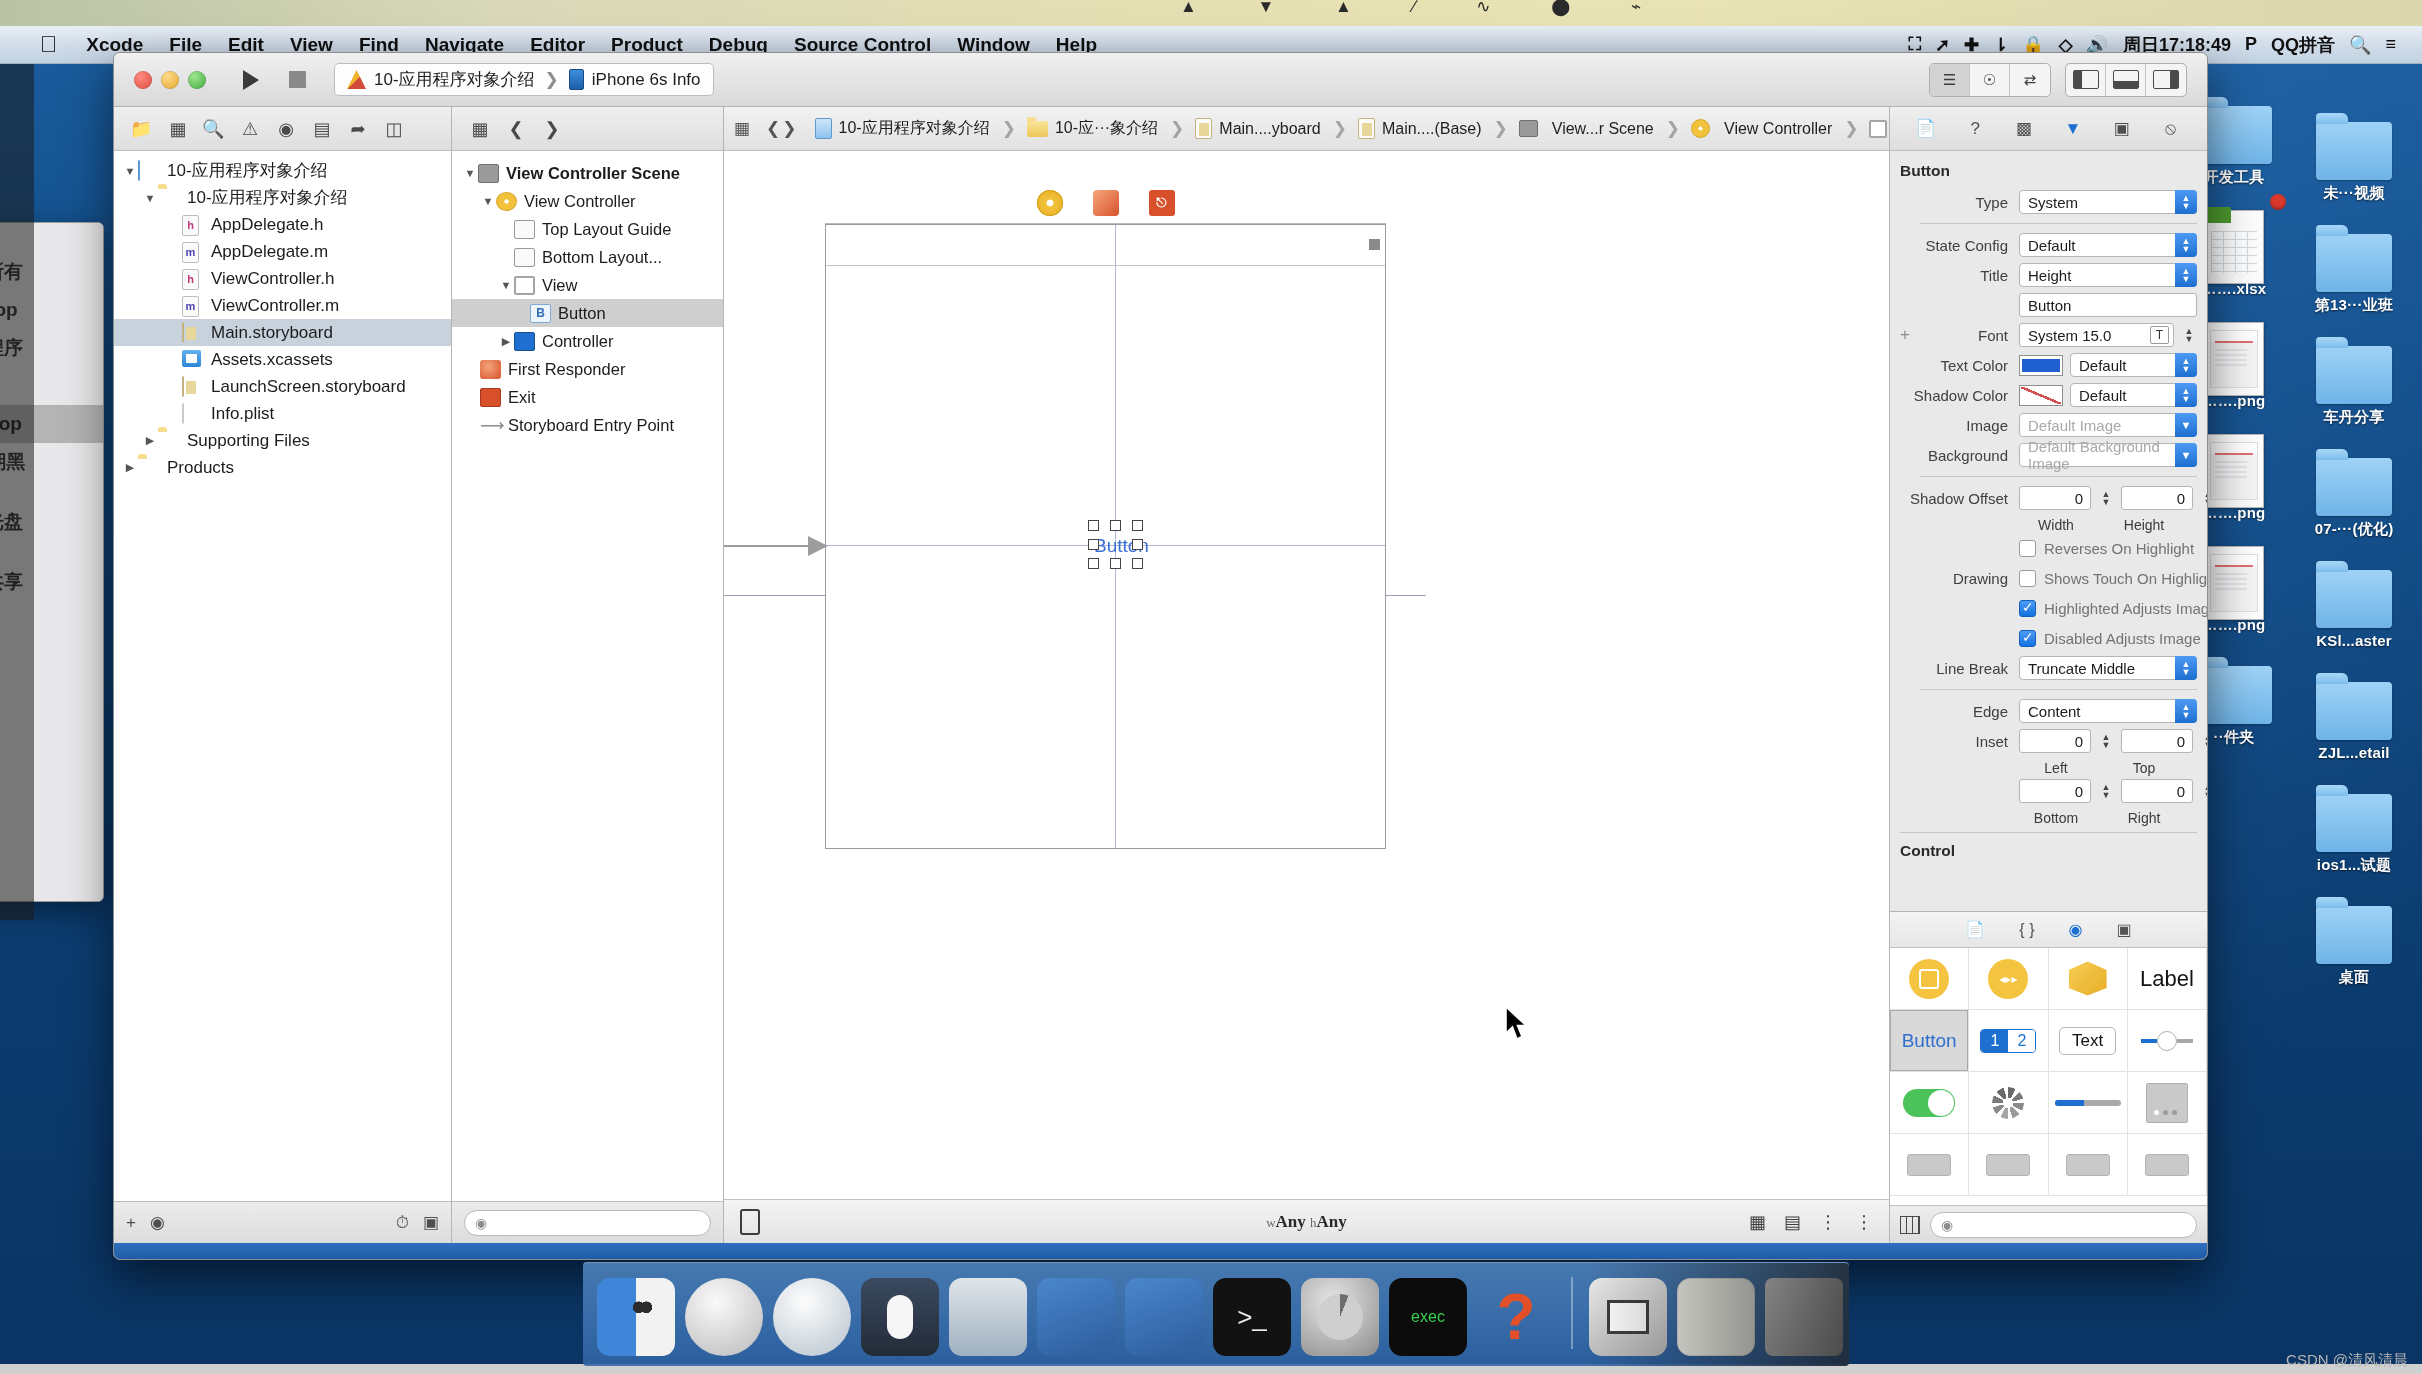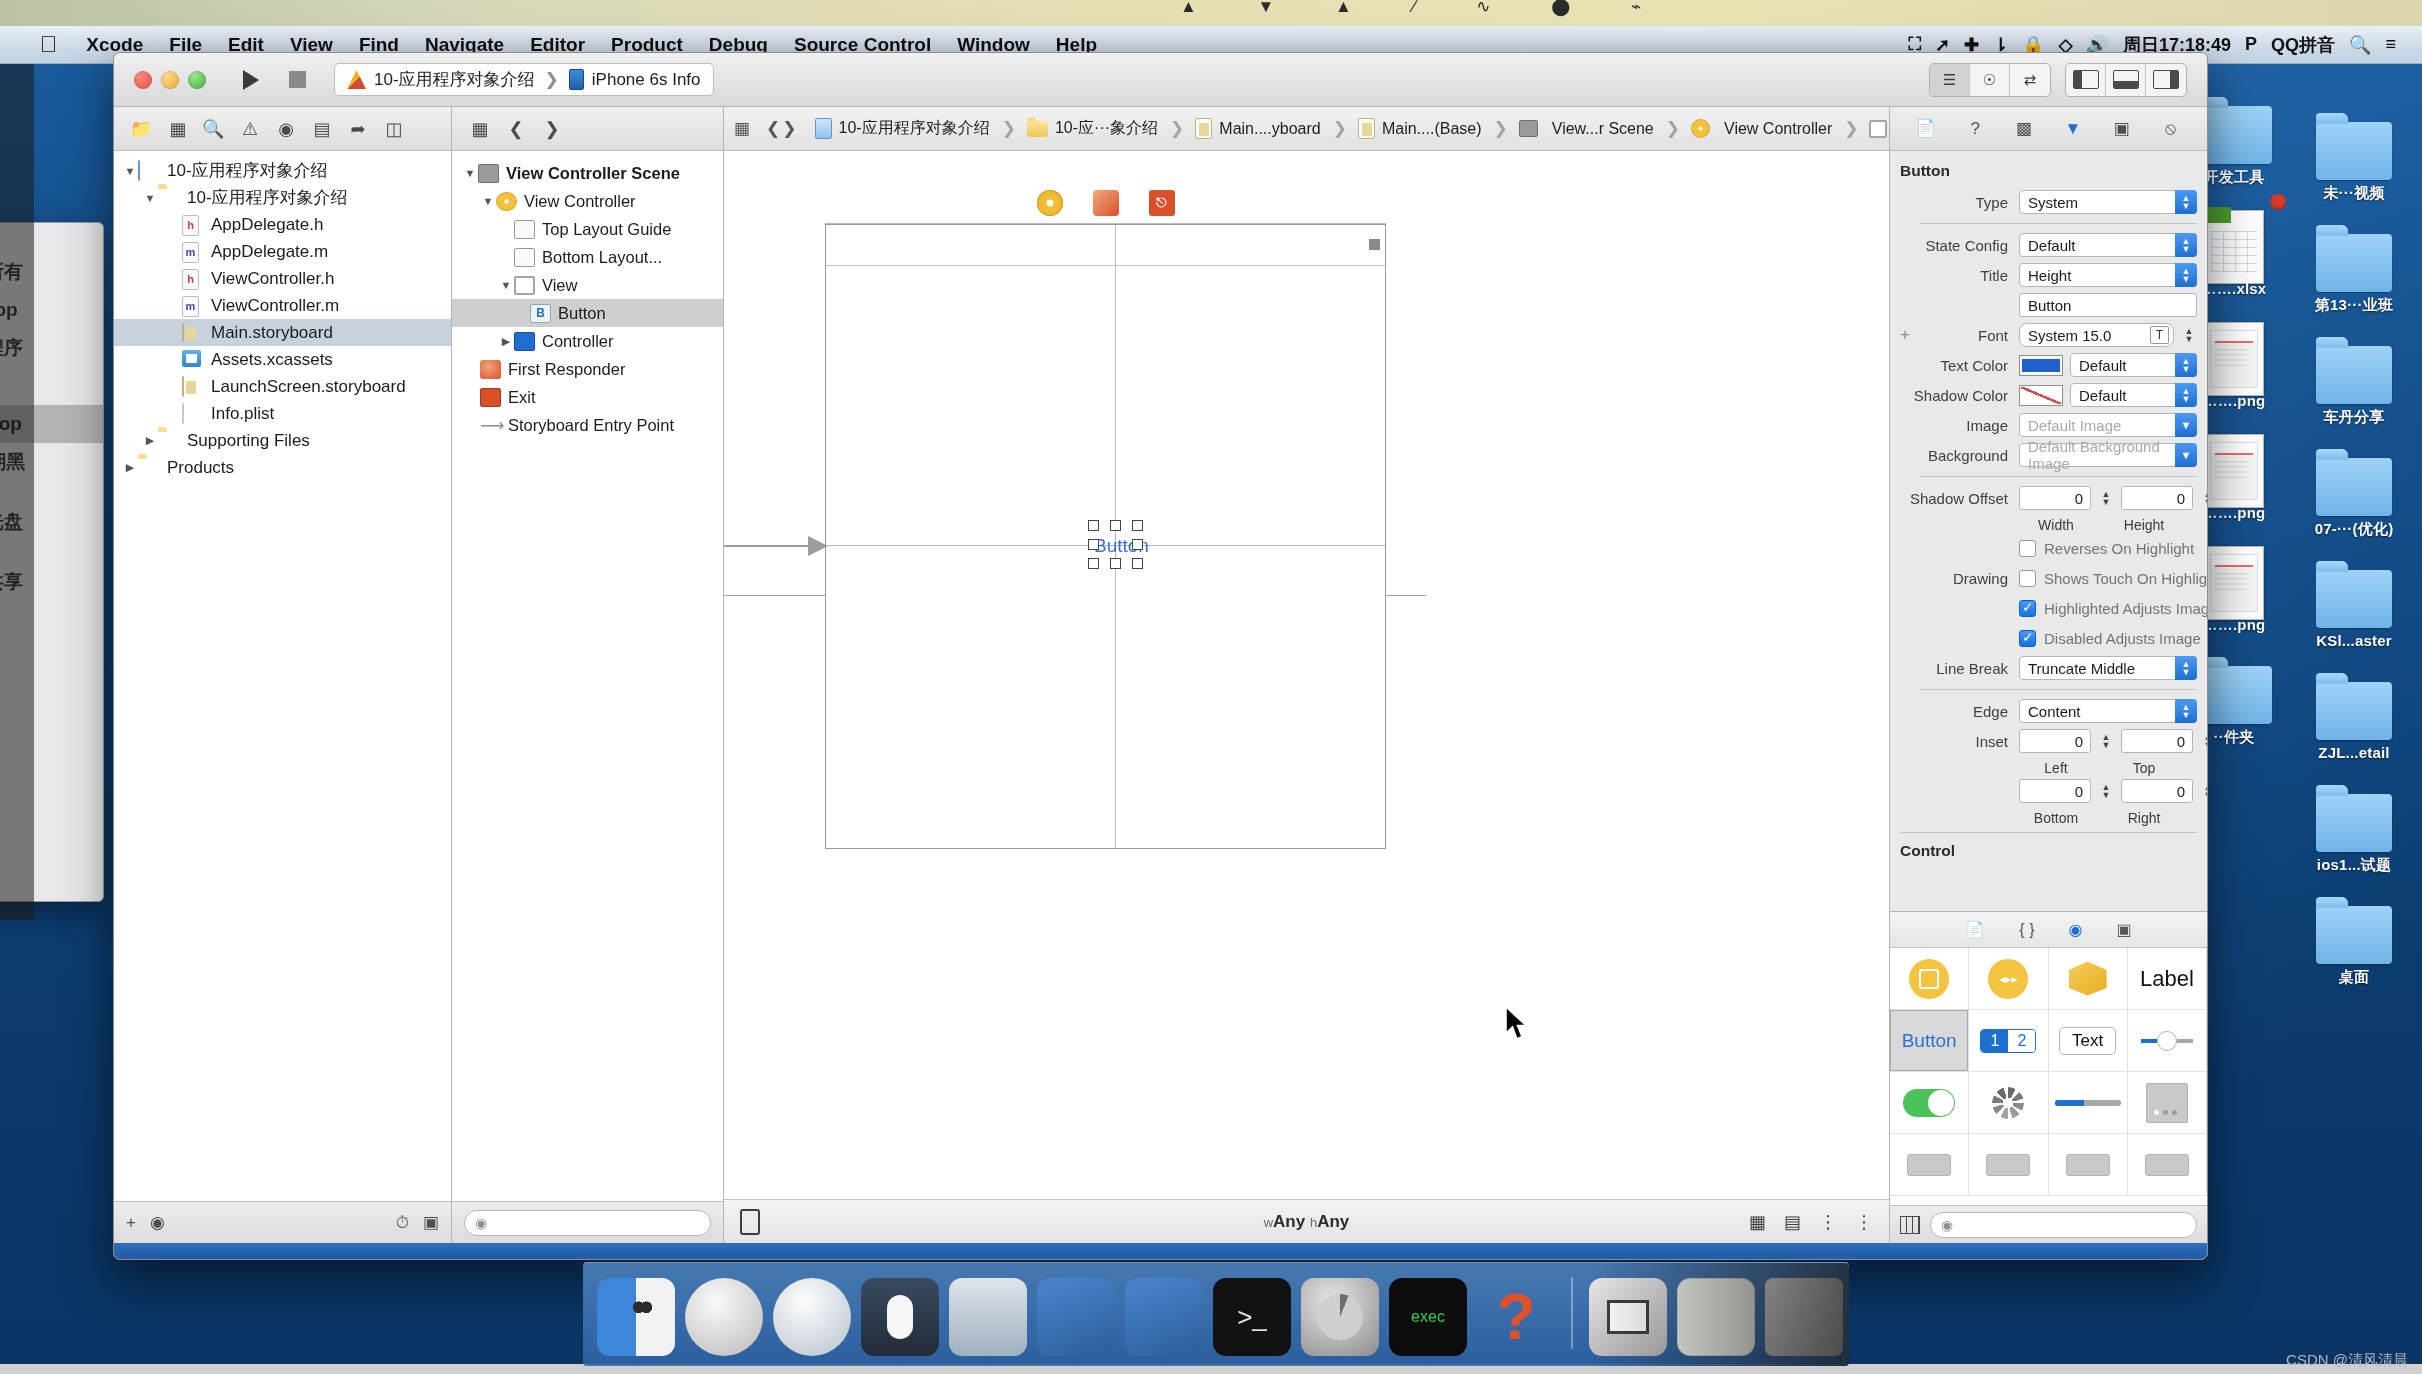"System 15.0" .fontfield { border-radius: 8px -> 3px }
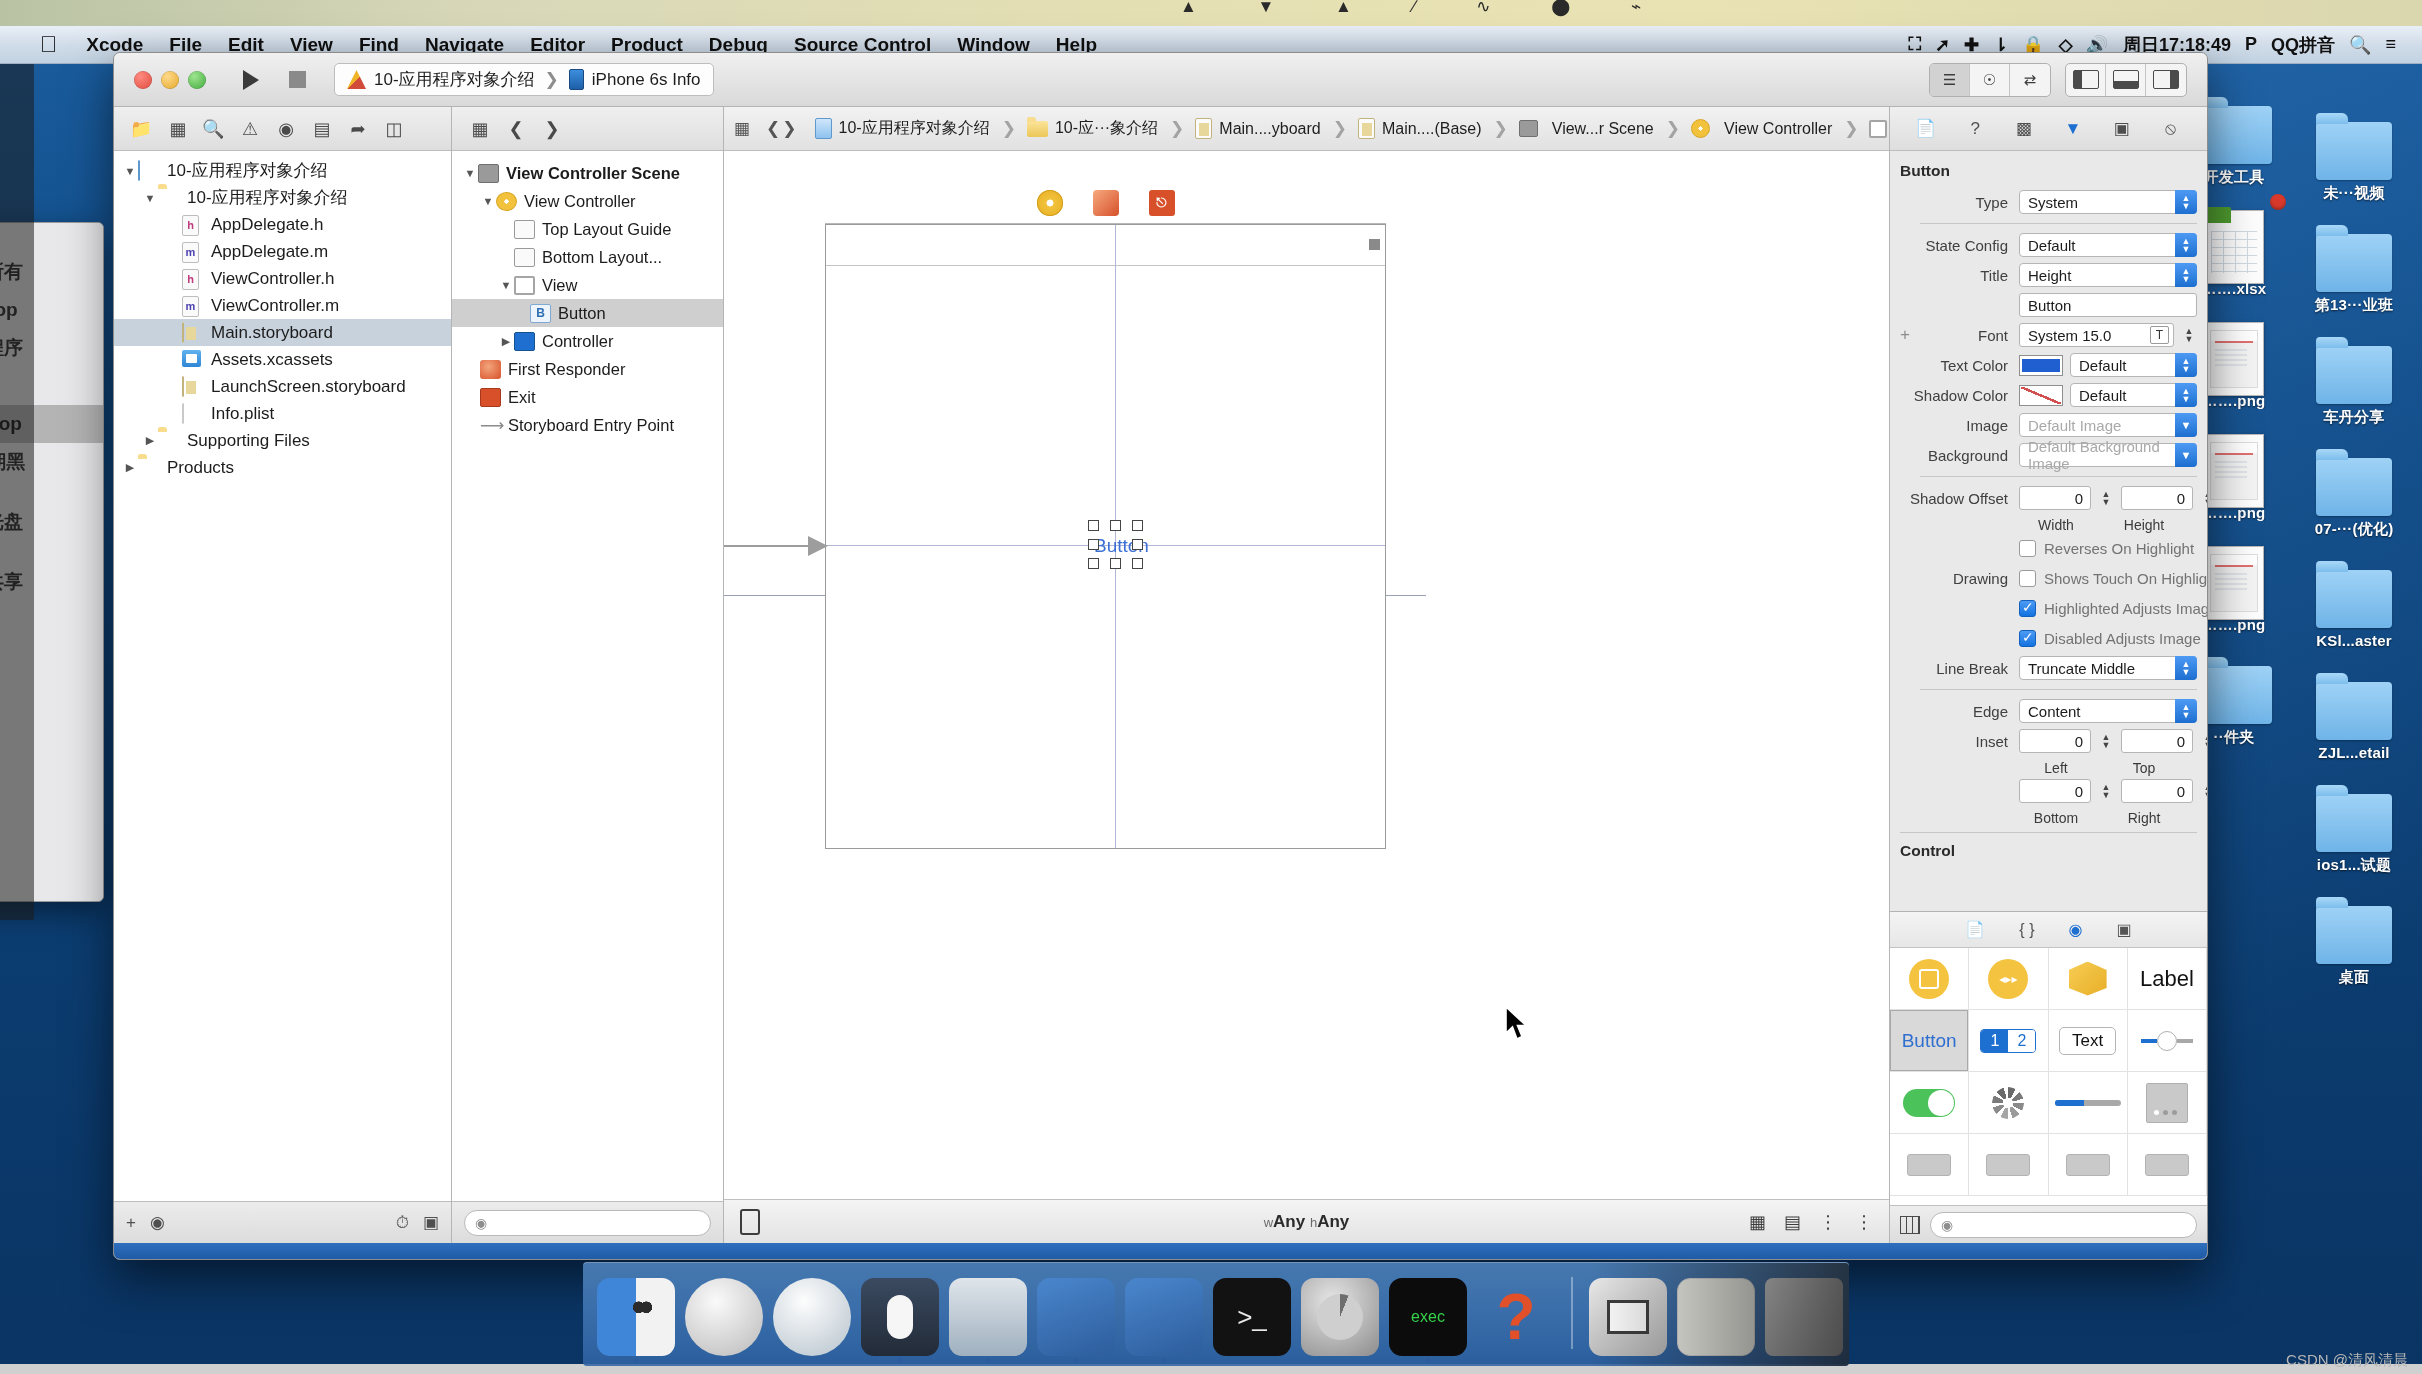"wAny hAny" #canvas-bottom { font-family: none -> Liberation Serif, serif }
